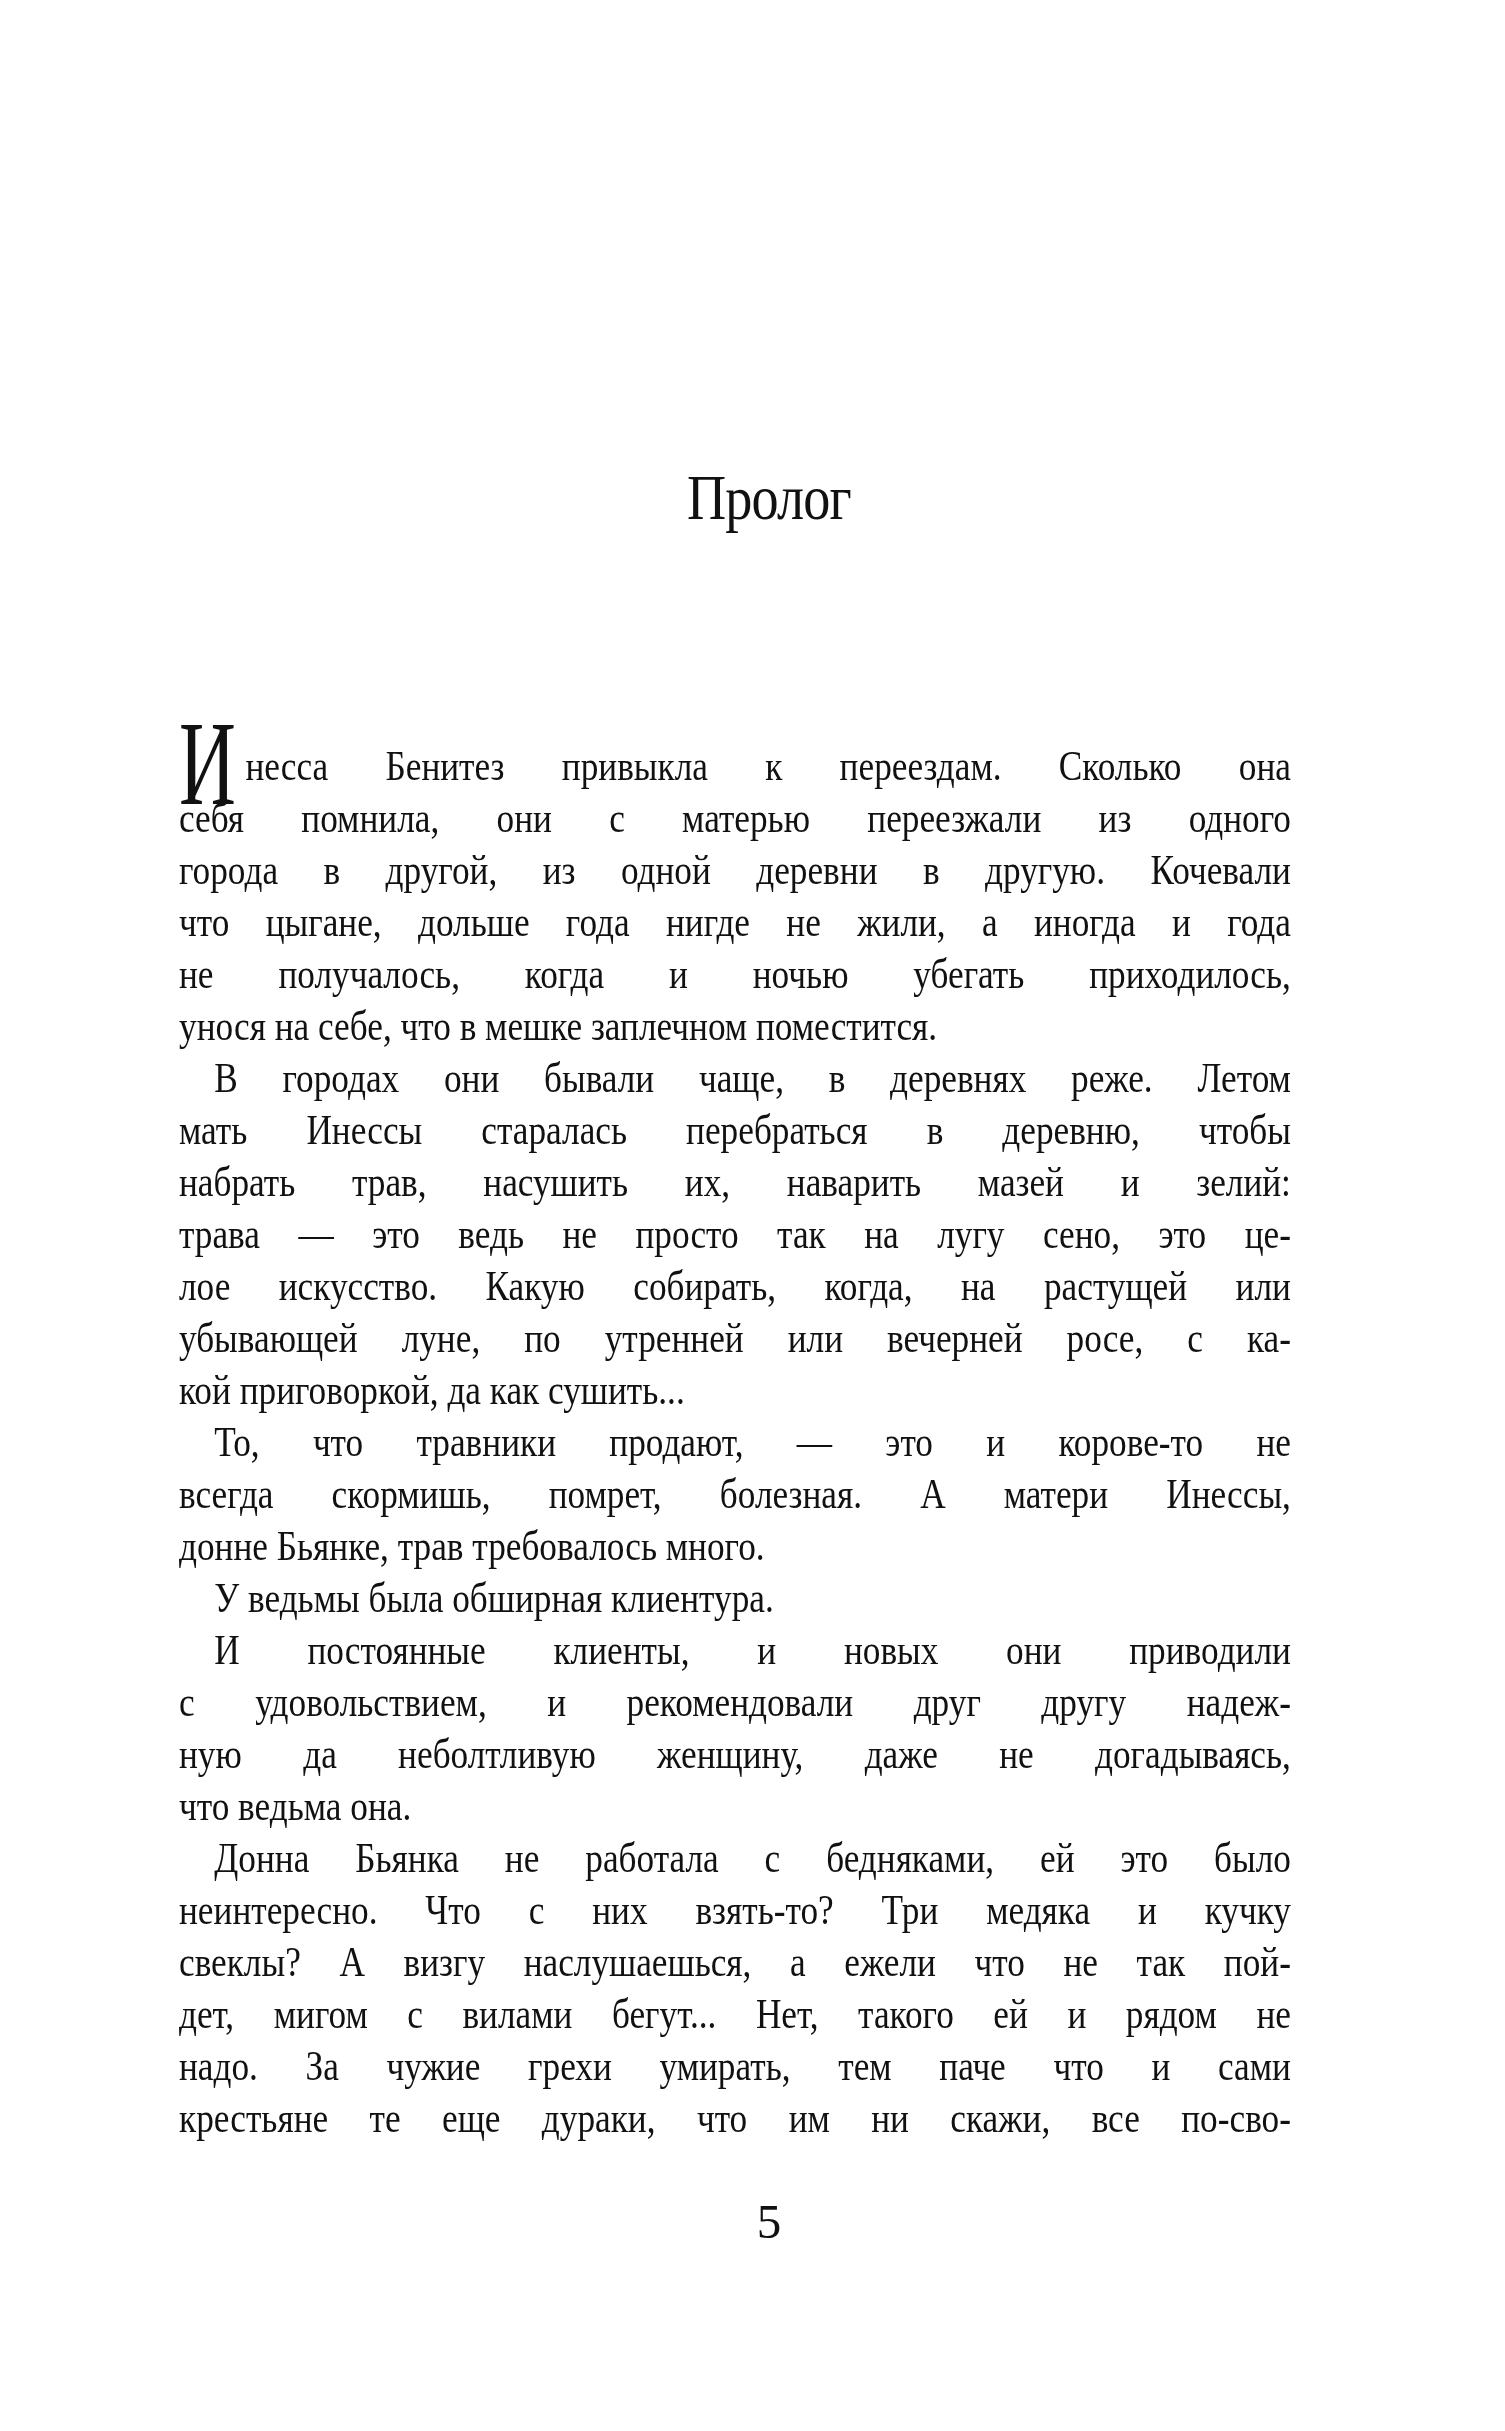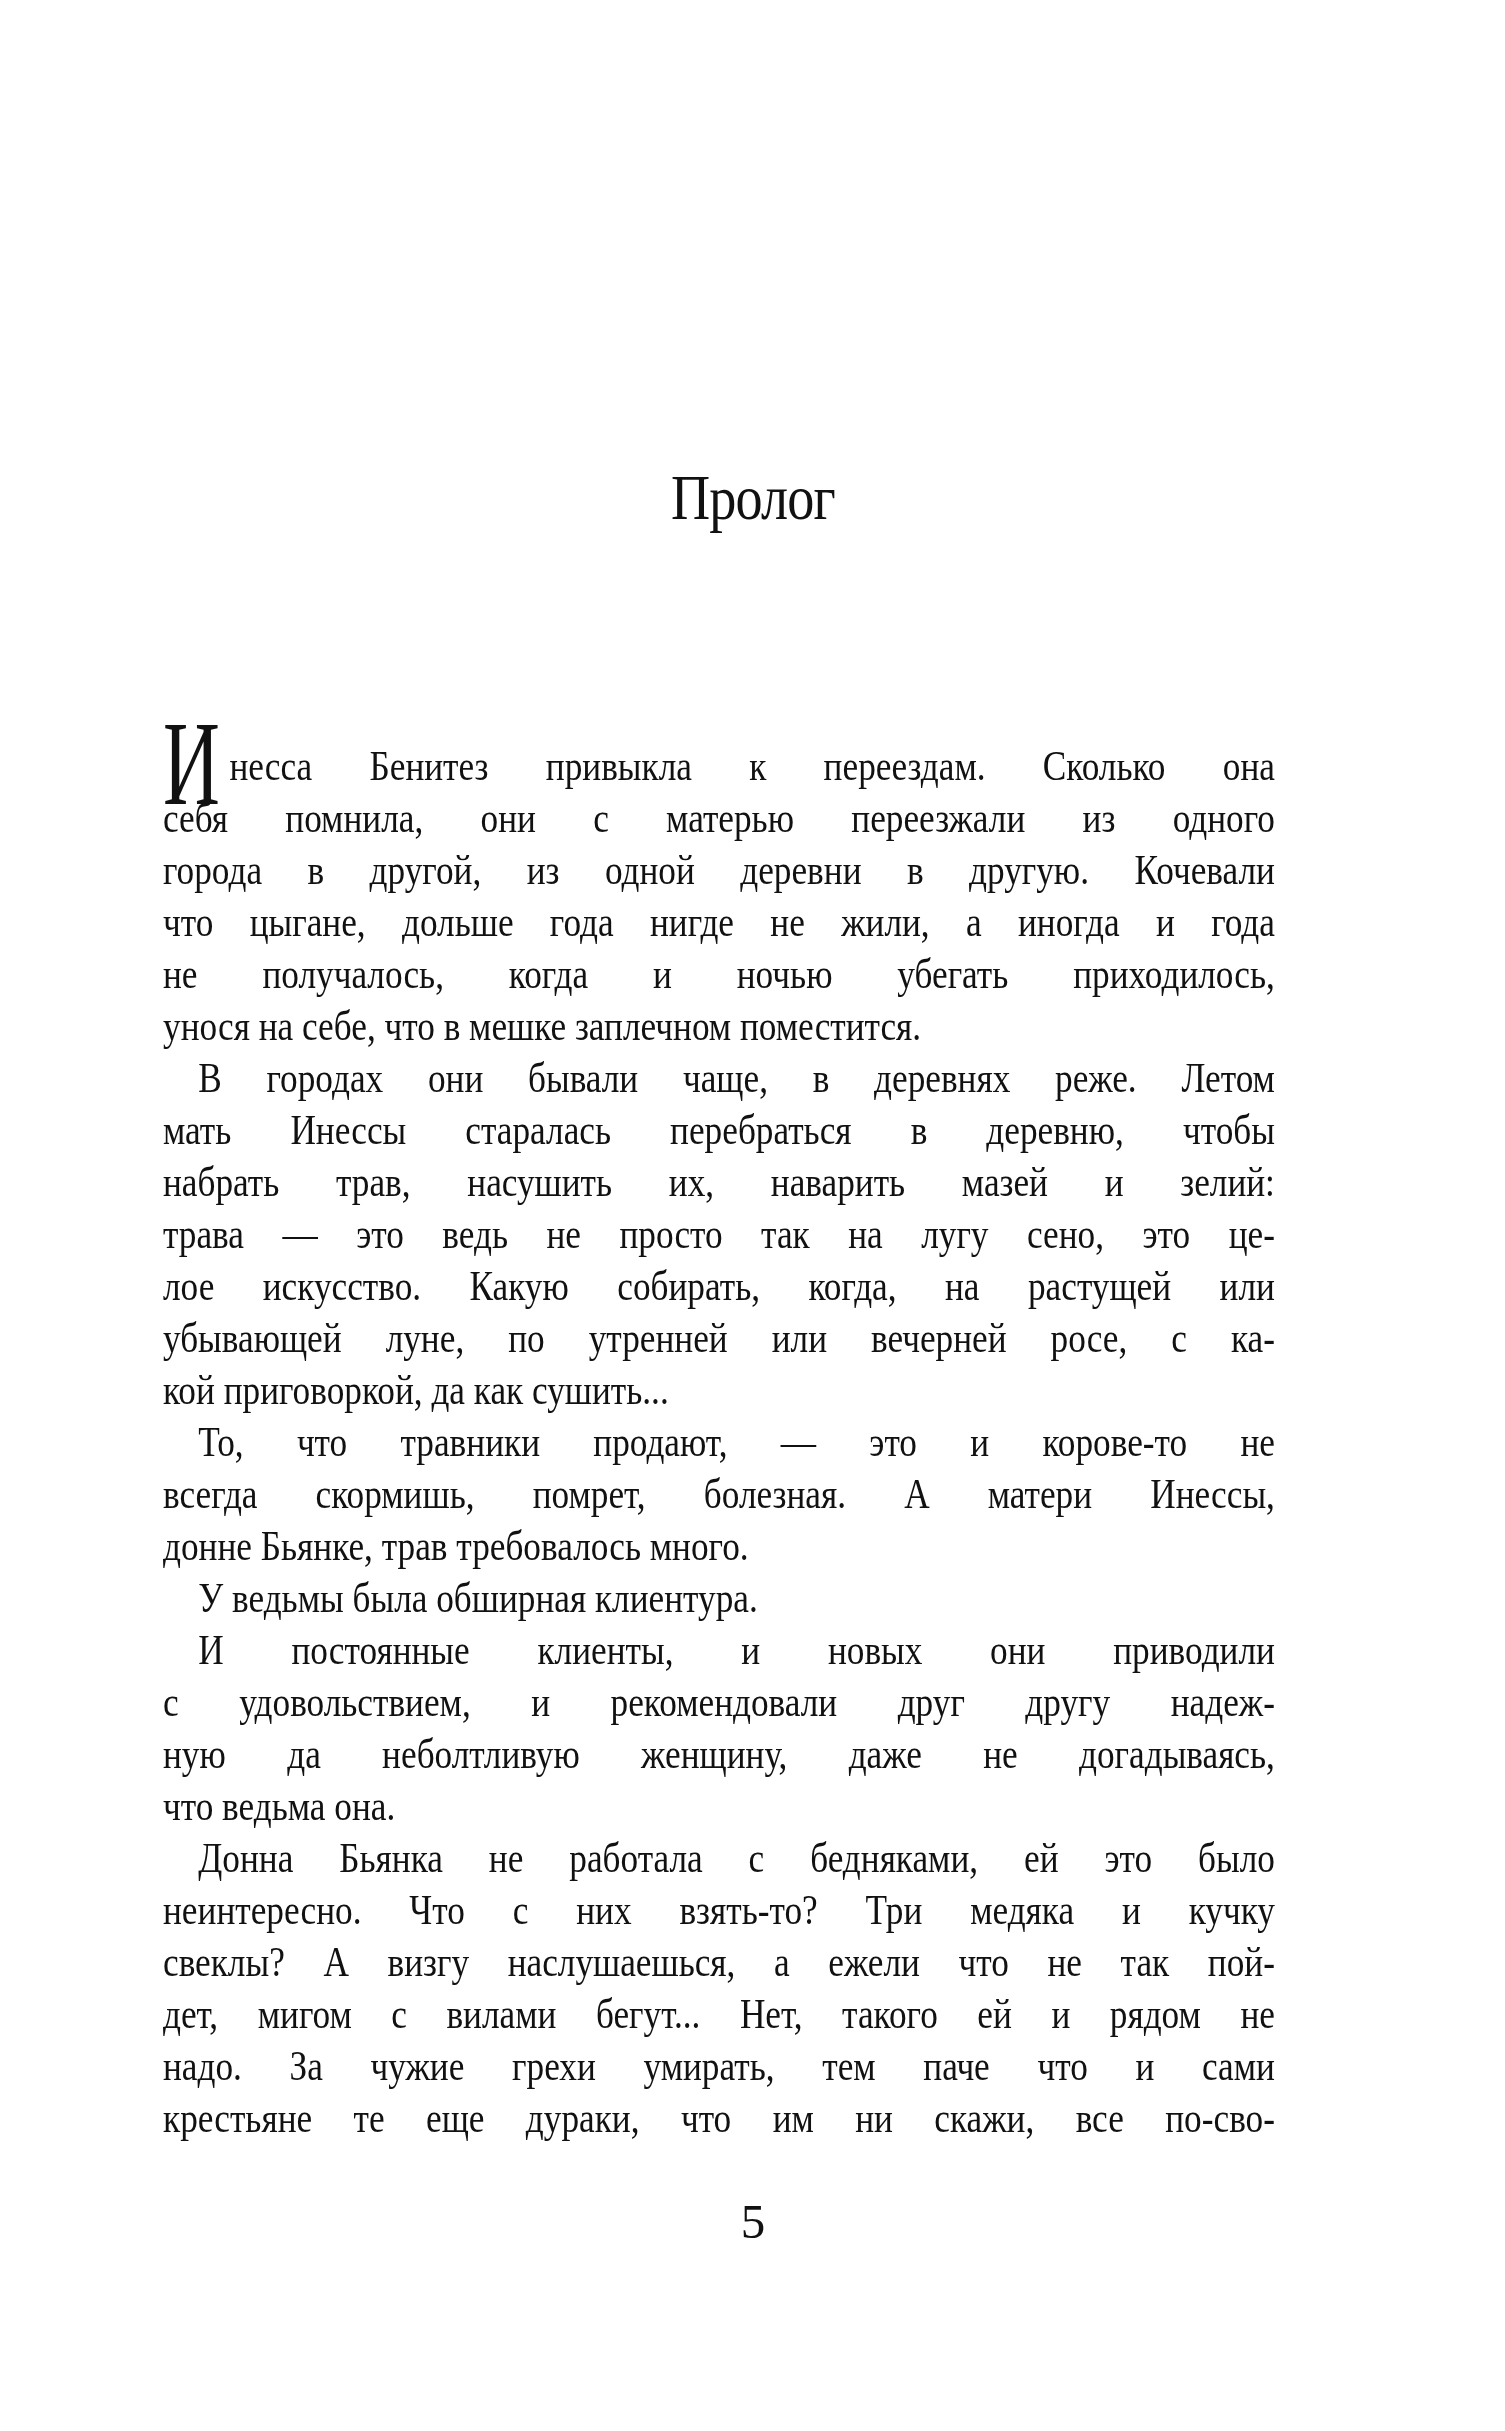"Пролог" .page { left: 0 -> 16px }
